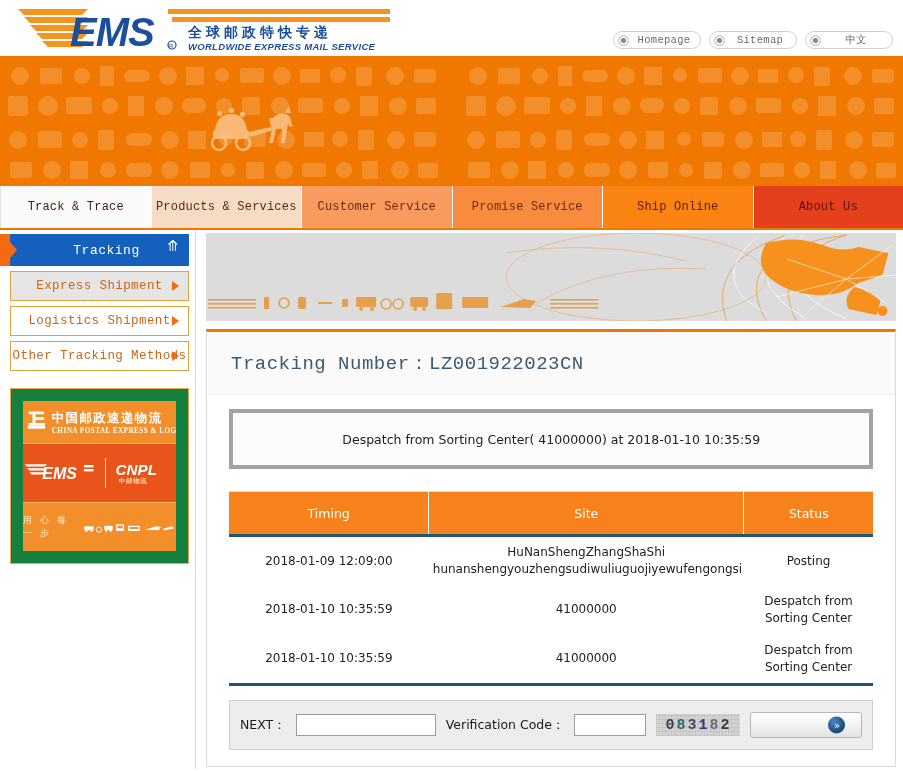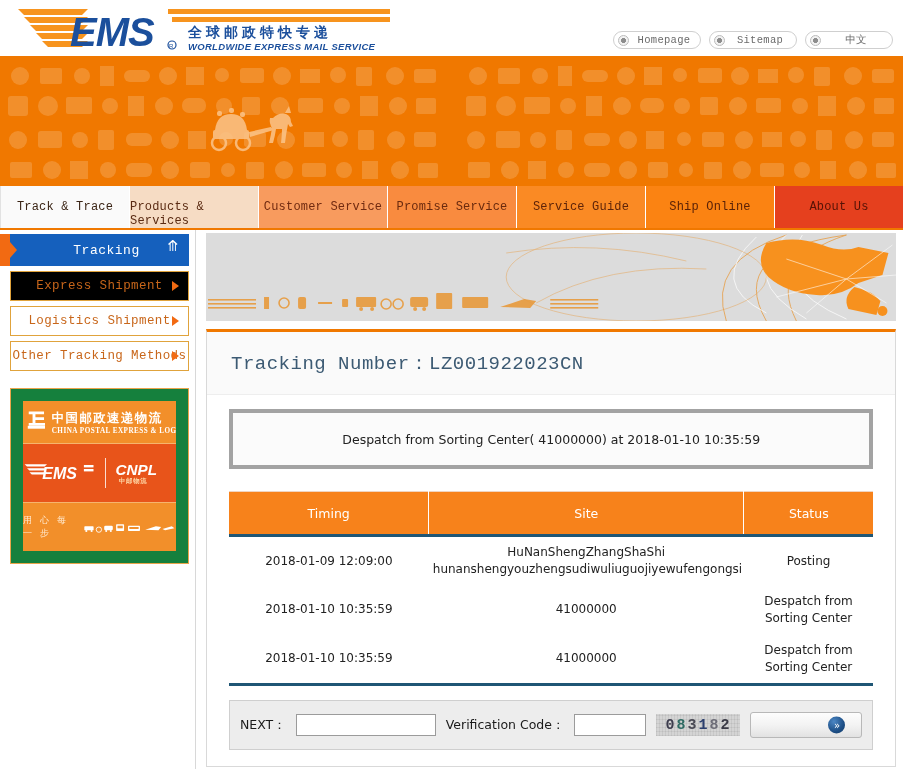"Products & Services" .nav .tab.t1 { align-items: flex-end -> none }
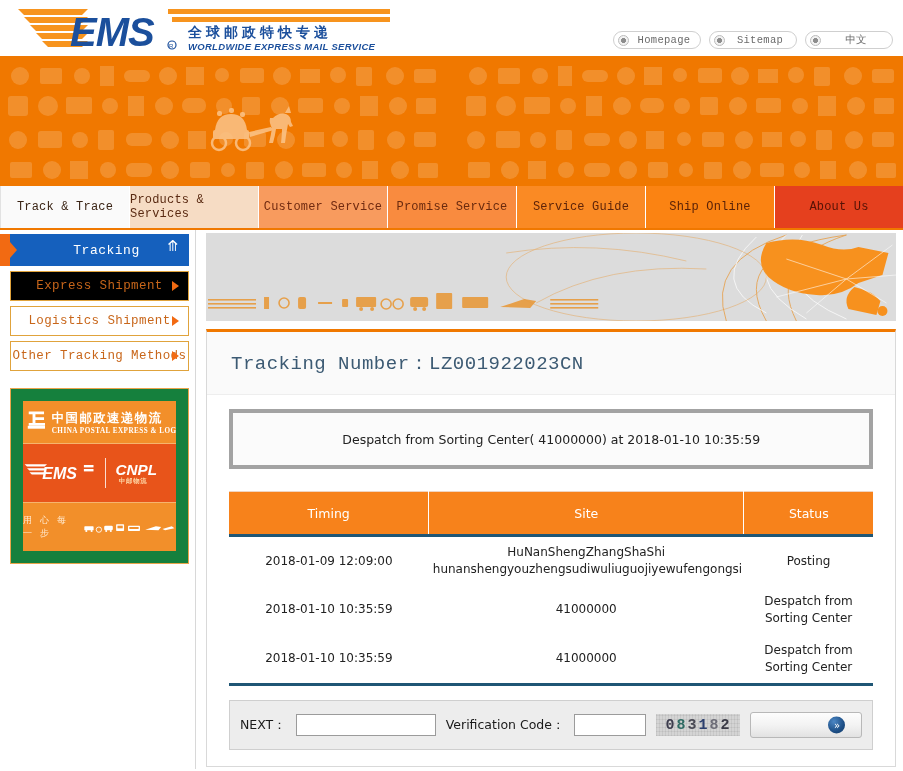"Service Guide" div.tab { html: <div> <span>Service Guide</span> </div> -> none }
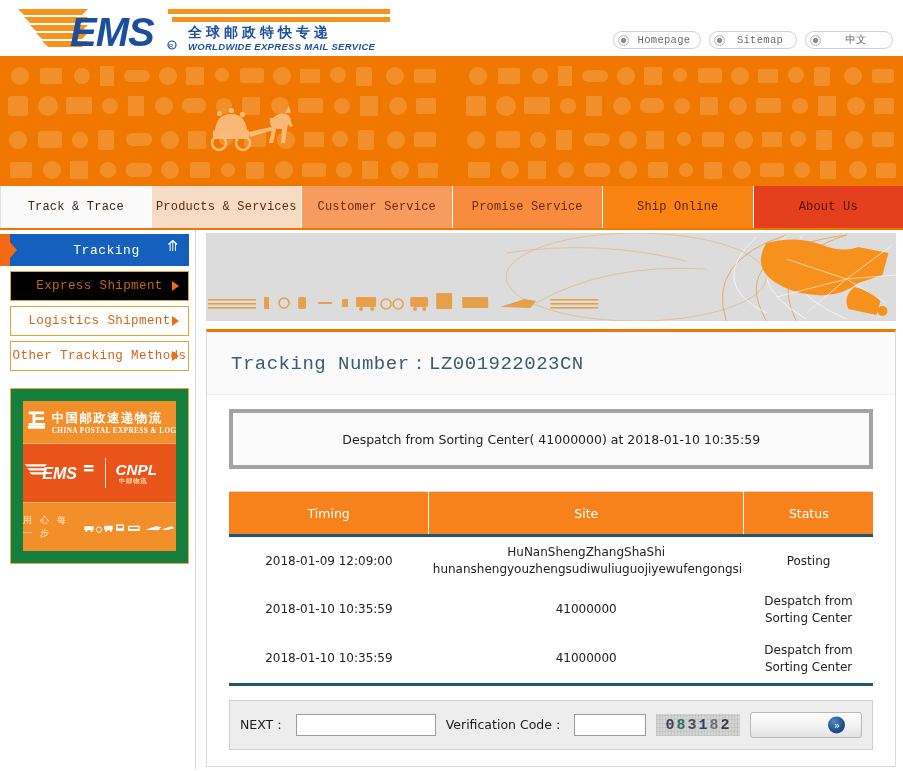"Express Shipment" .side-item.filled { background: #000000 -> #e5e5e5 }
